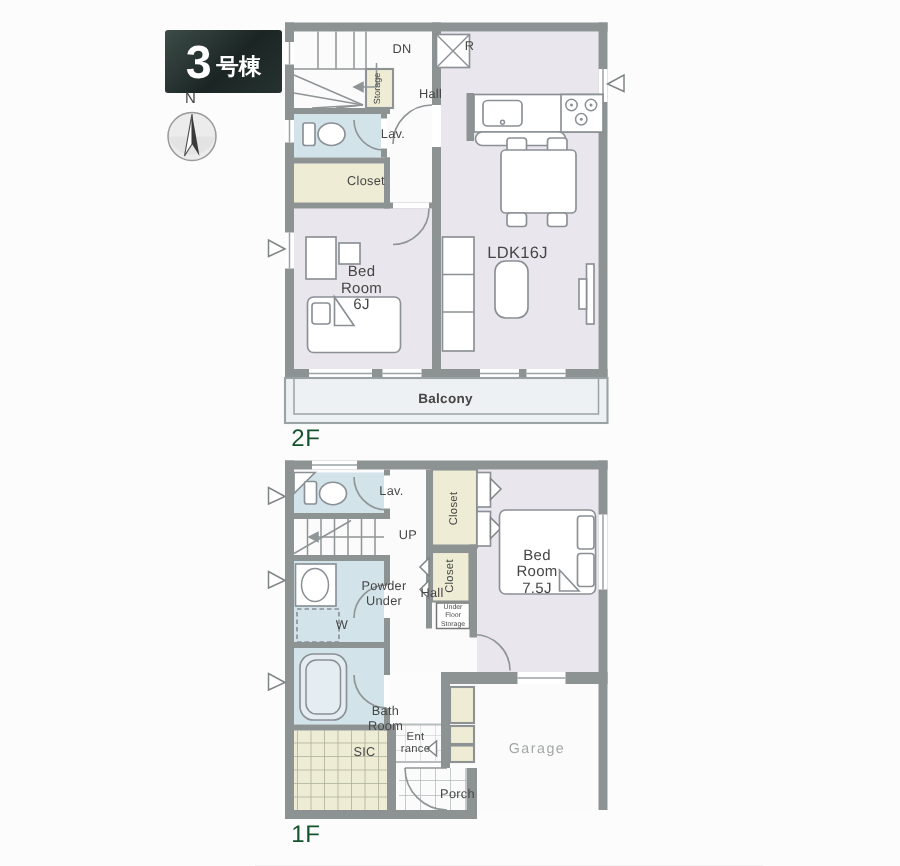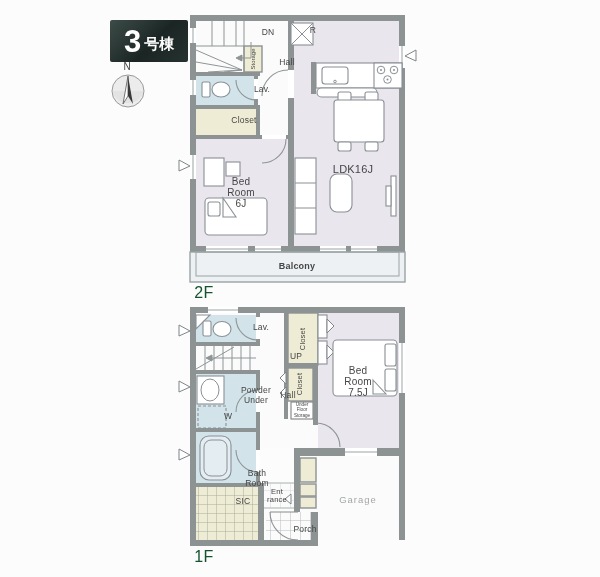"LDK16J" span.lb { padding-left: 16px -> none }
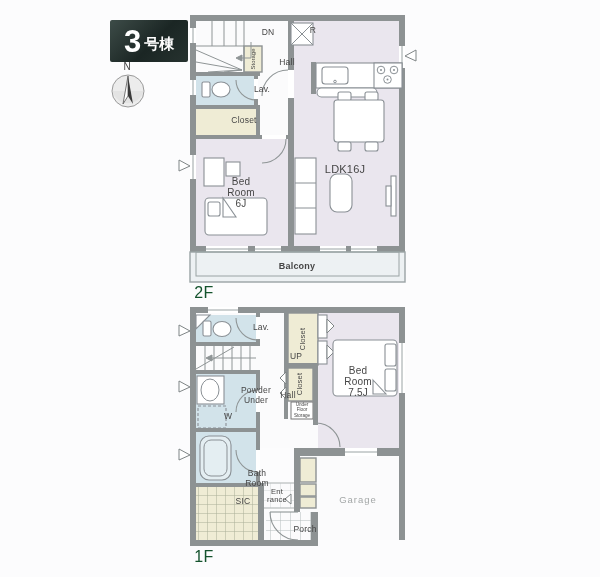"UP" span.lb { left: 280px -> 256px }
